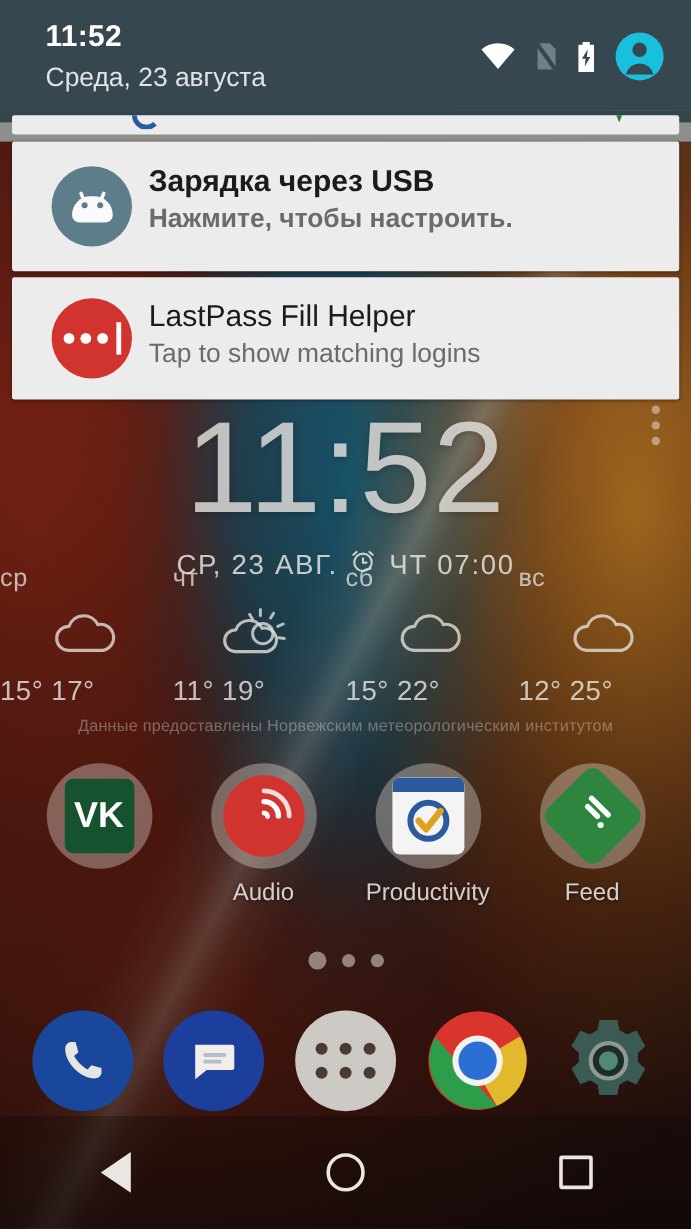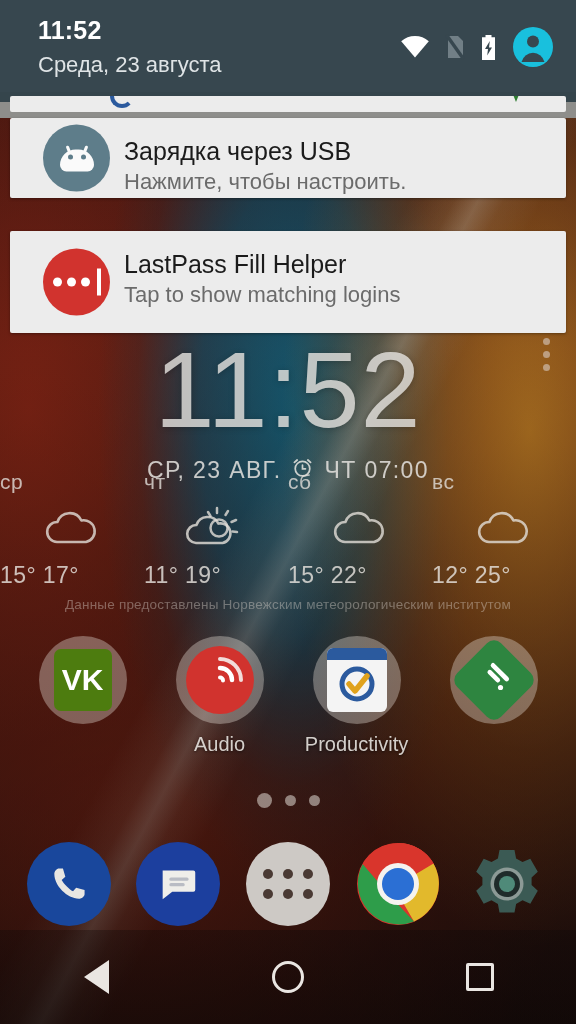"Зарядка через USB" #notif-usb { font-weight: none -> bold; height: 80px -> 108px }
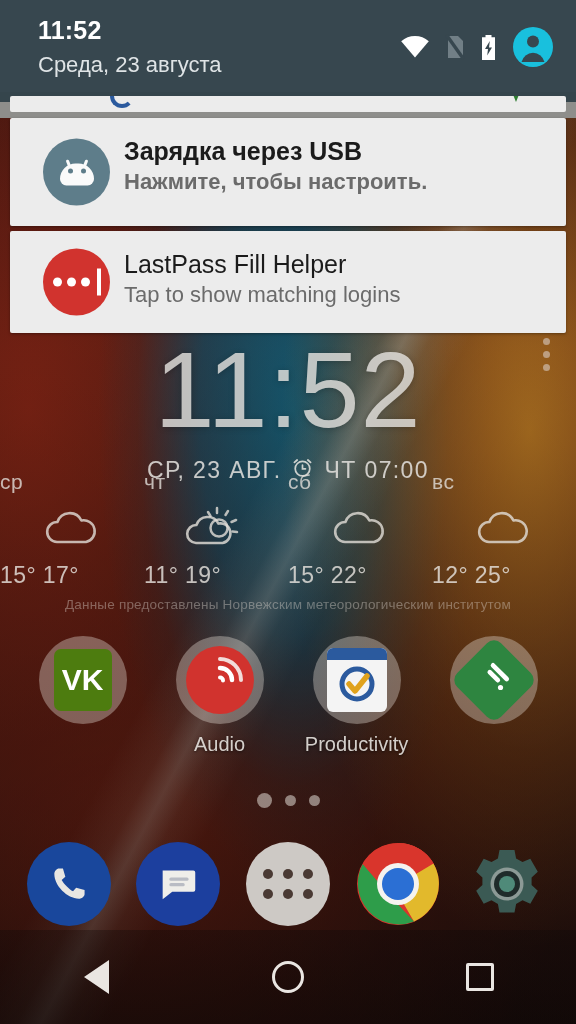"VK" .vk { background: #4d7c0f -> #14532d }
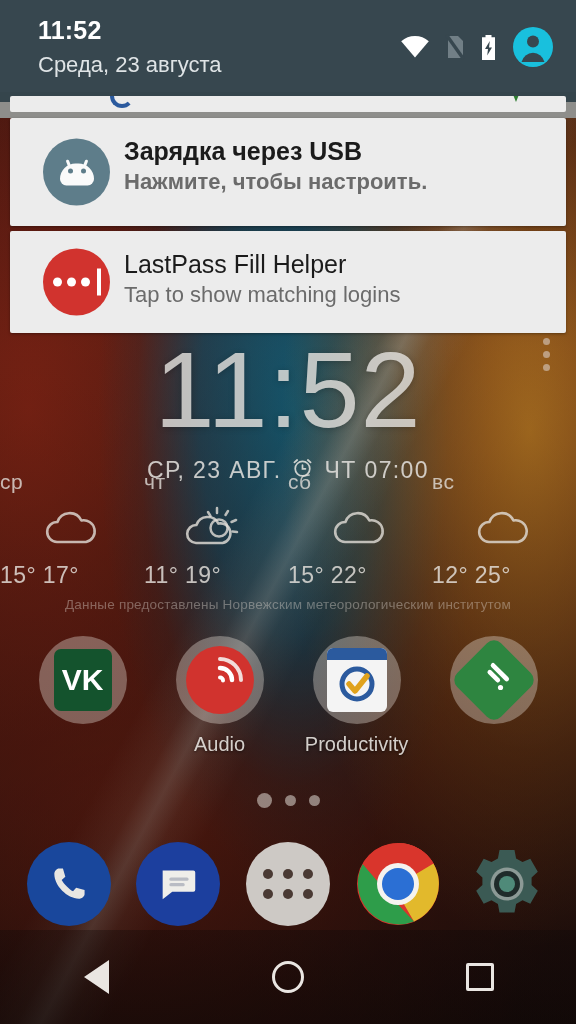"Feed" div.folder-lbl { html: none -> <div>Feed</div> }
